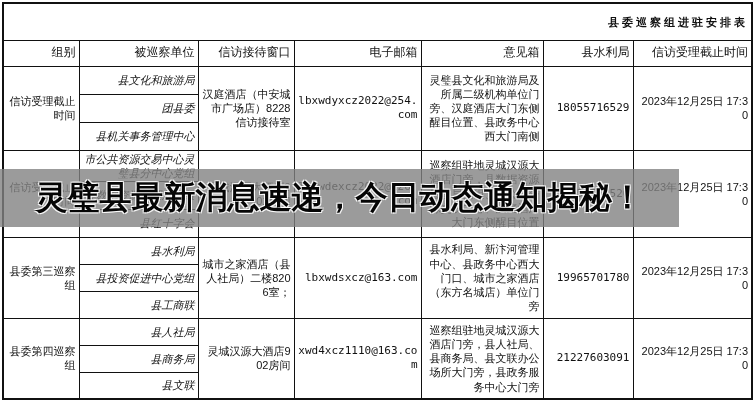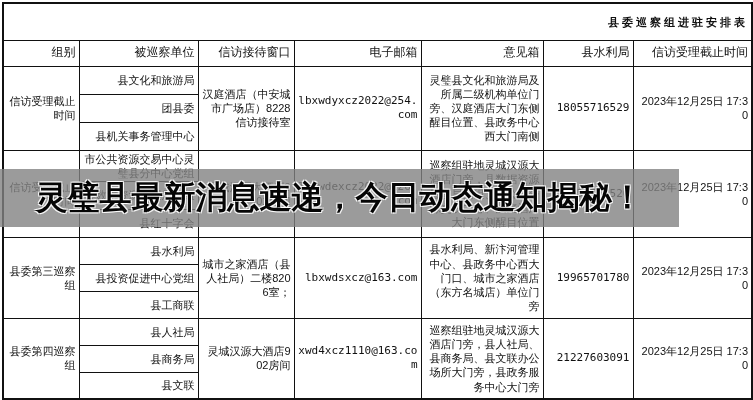"县文化和旅游局" td.unit-cell { font-style: none -> italic }
